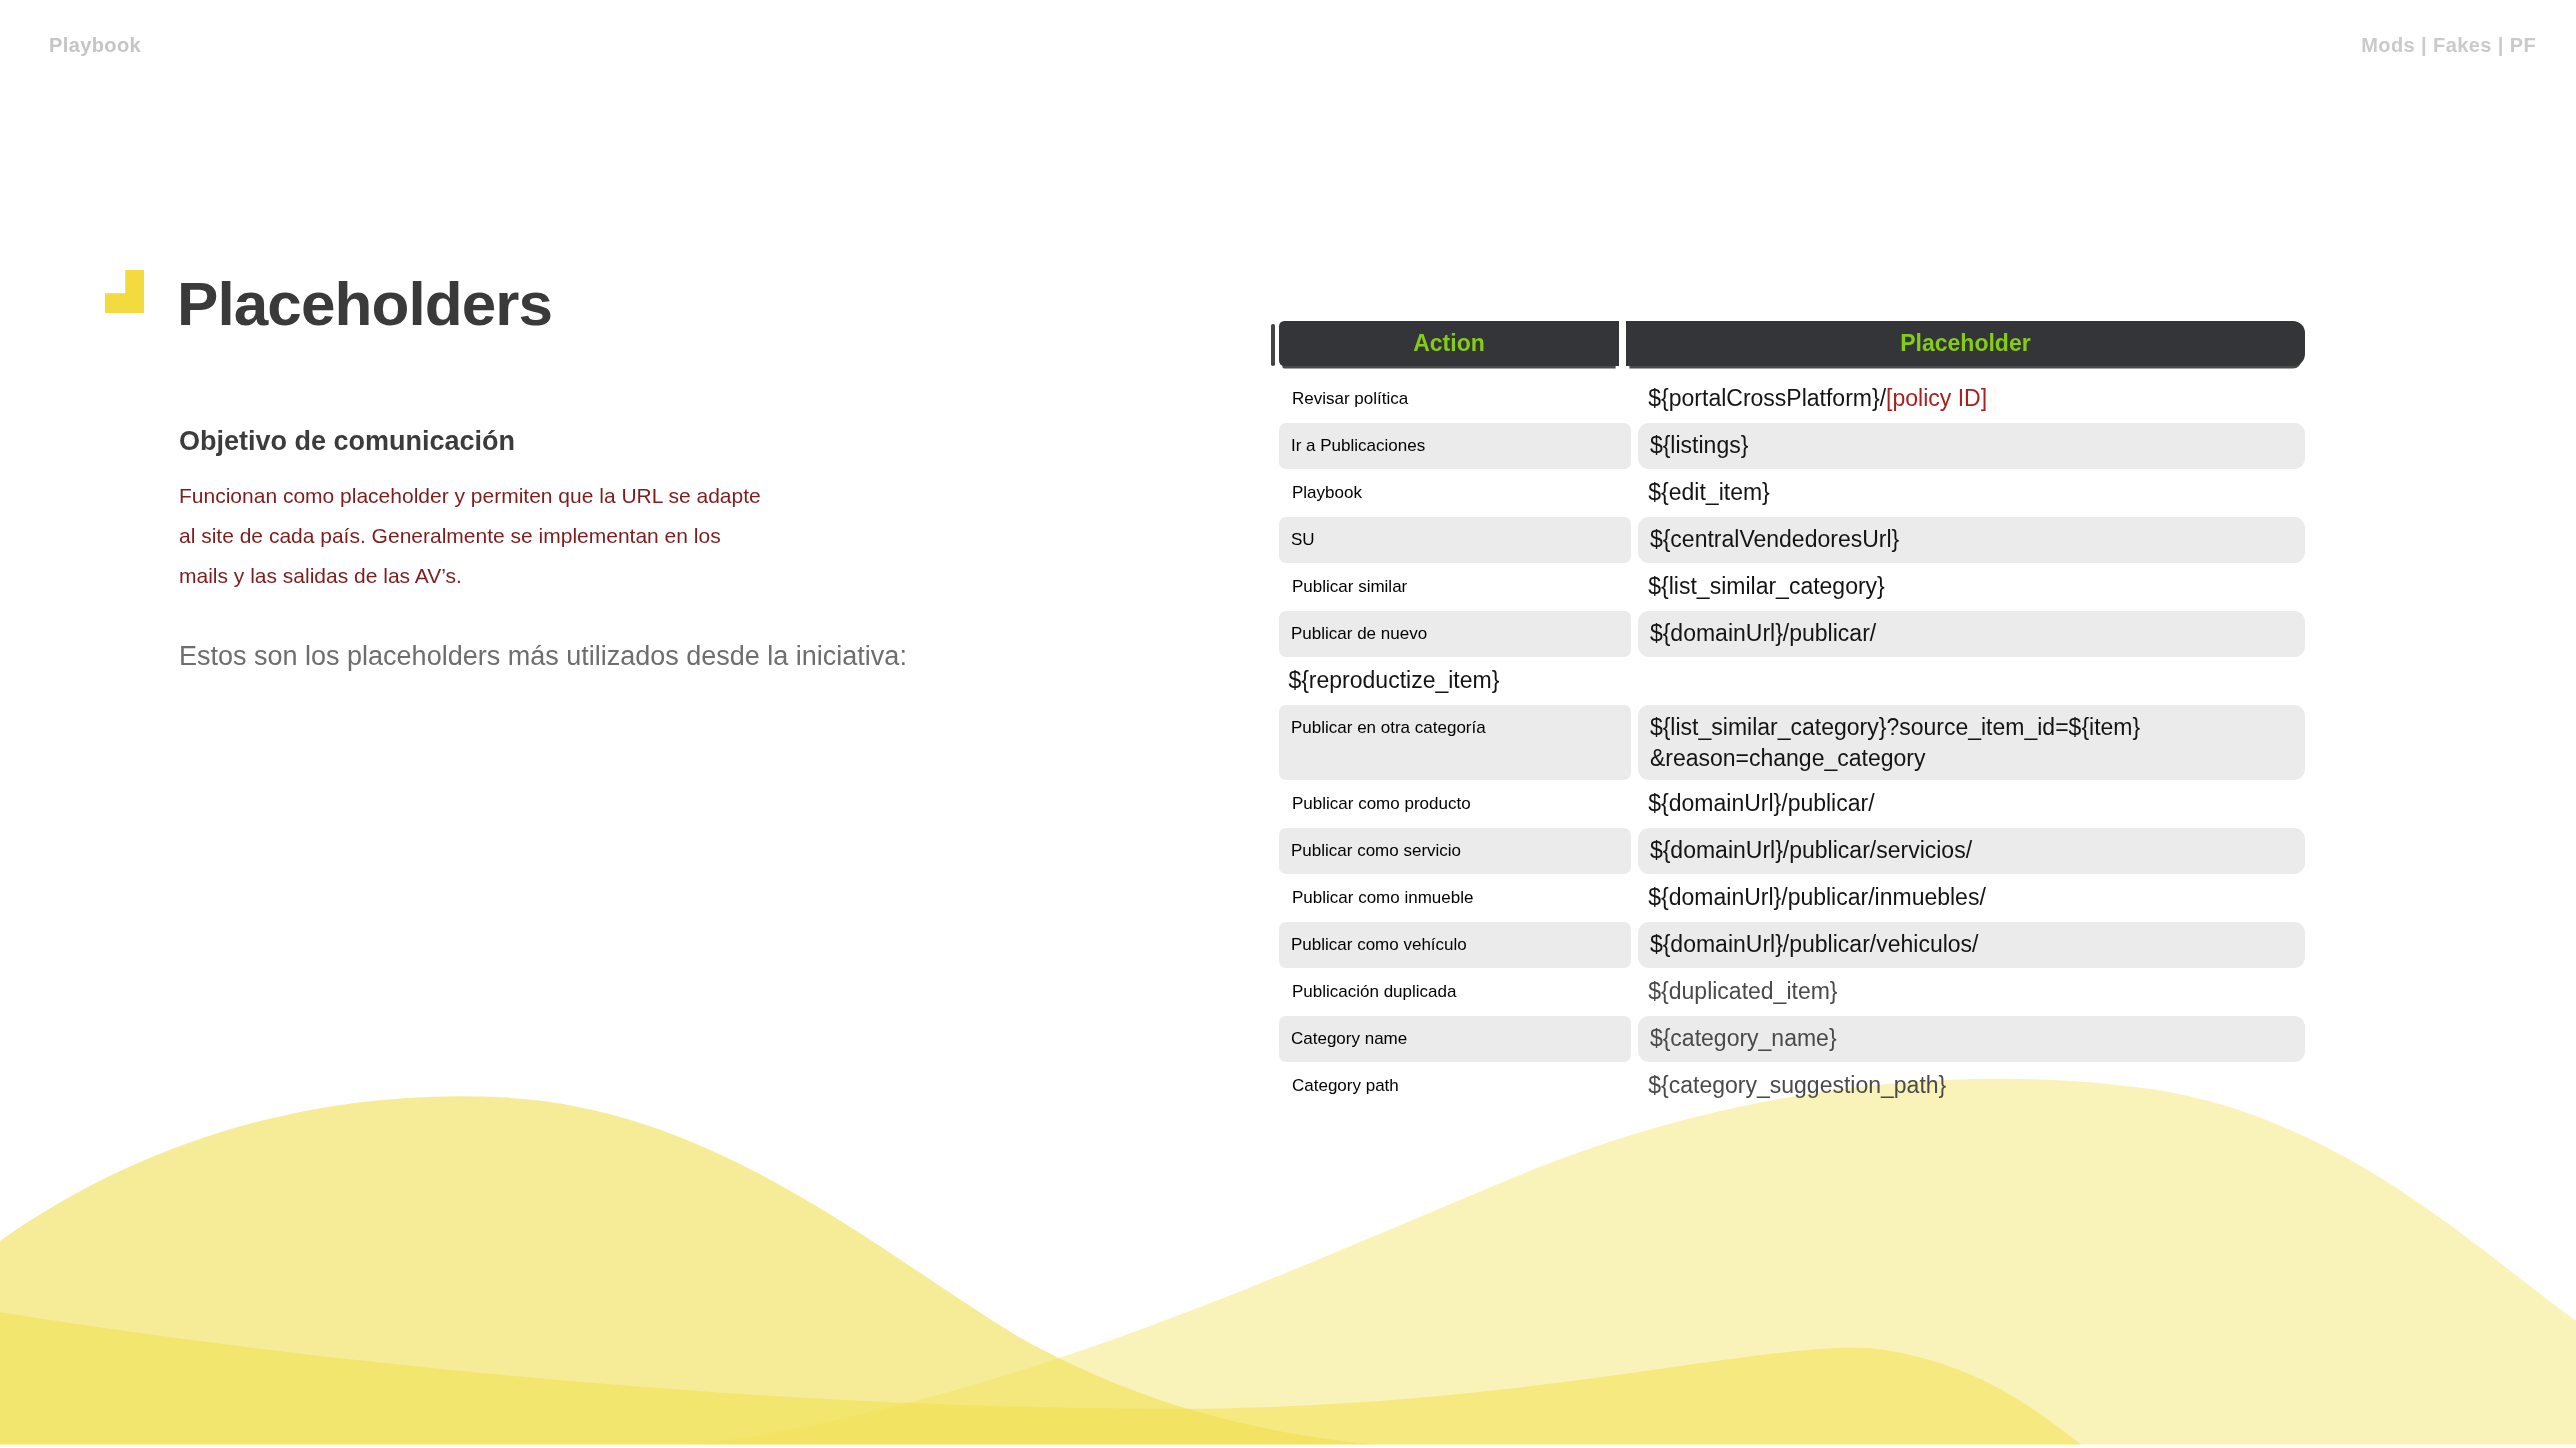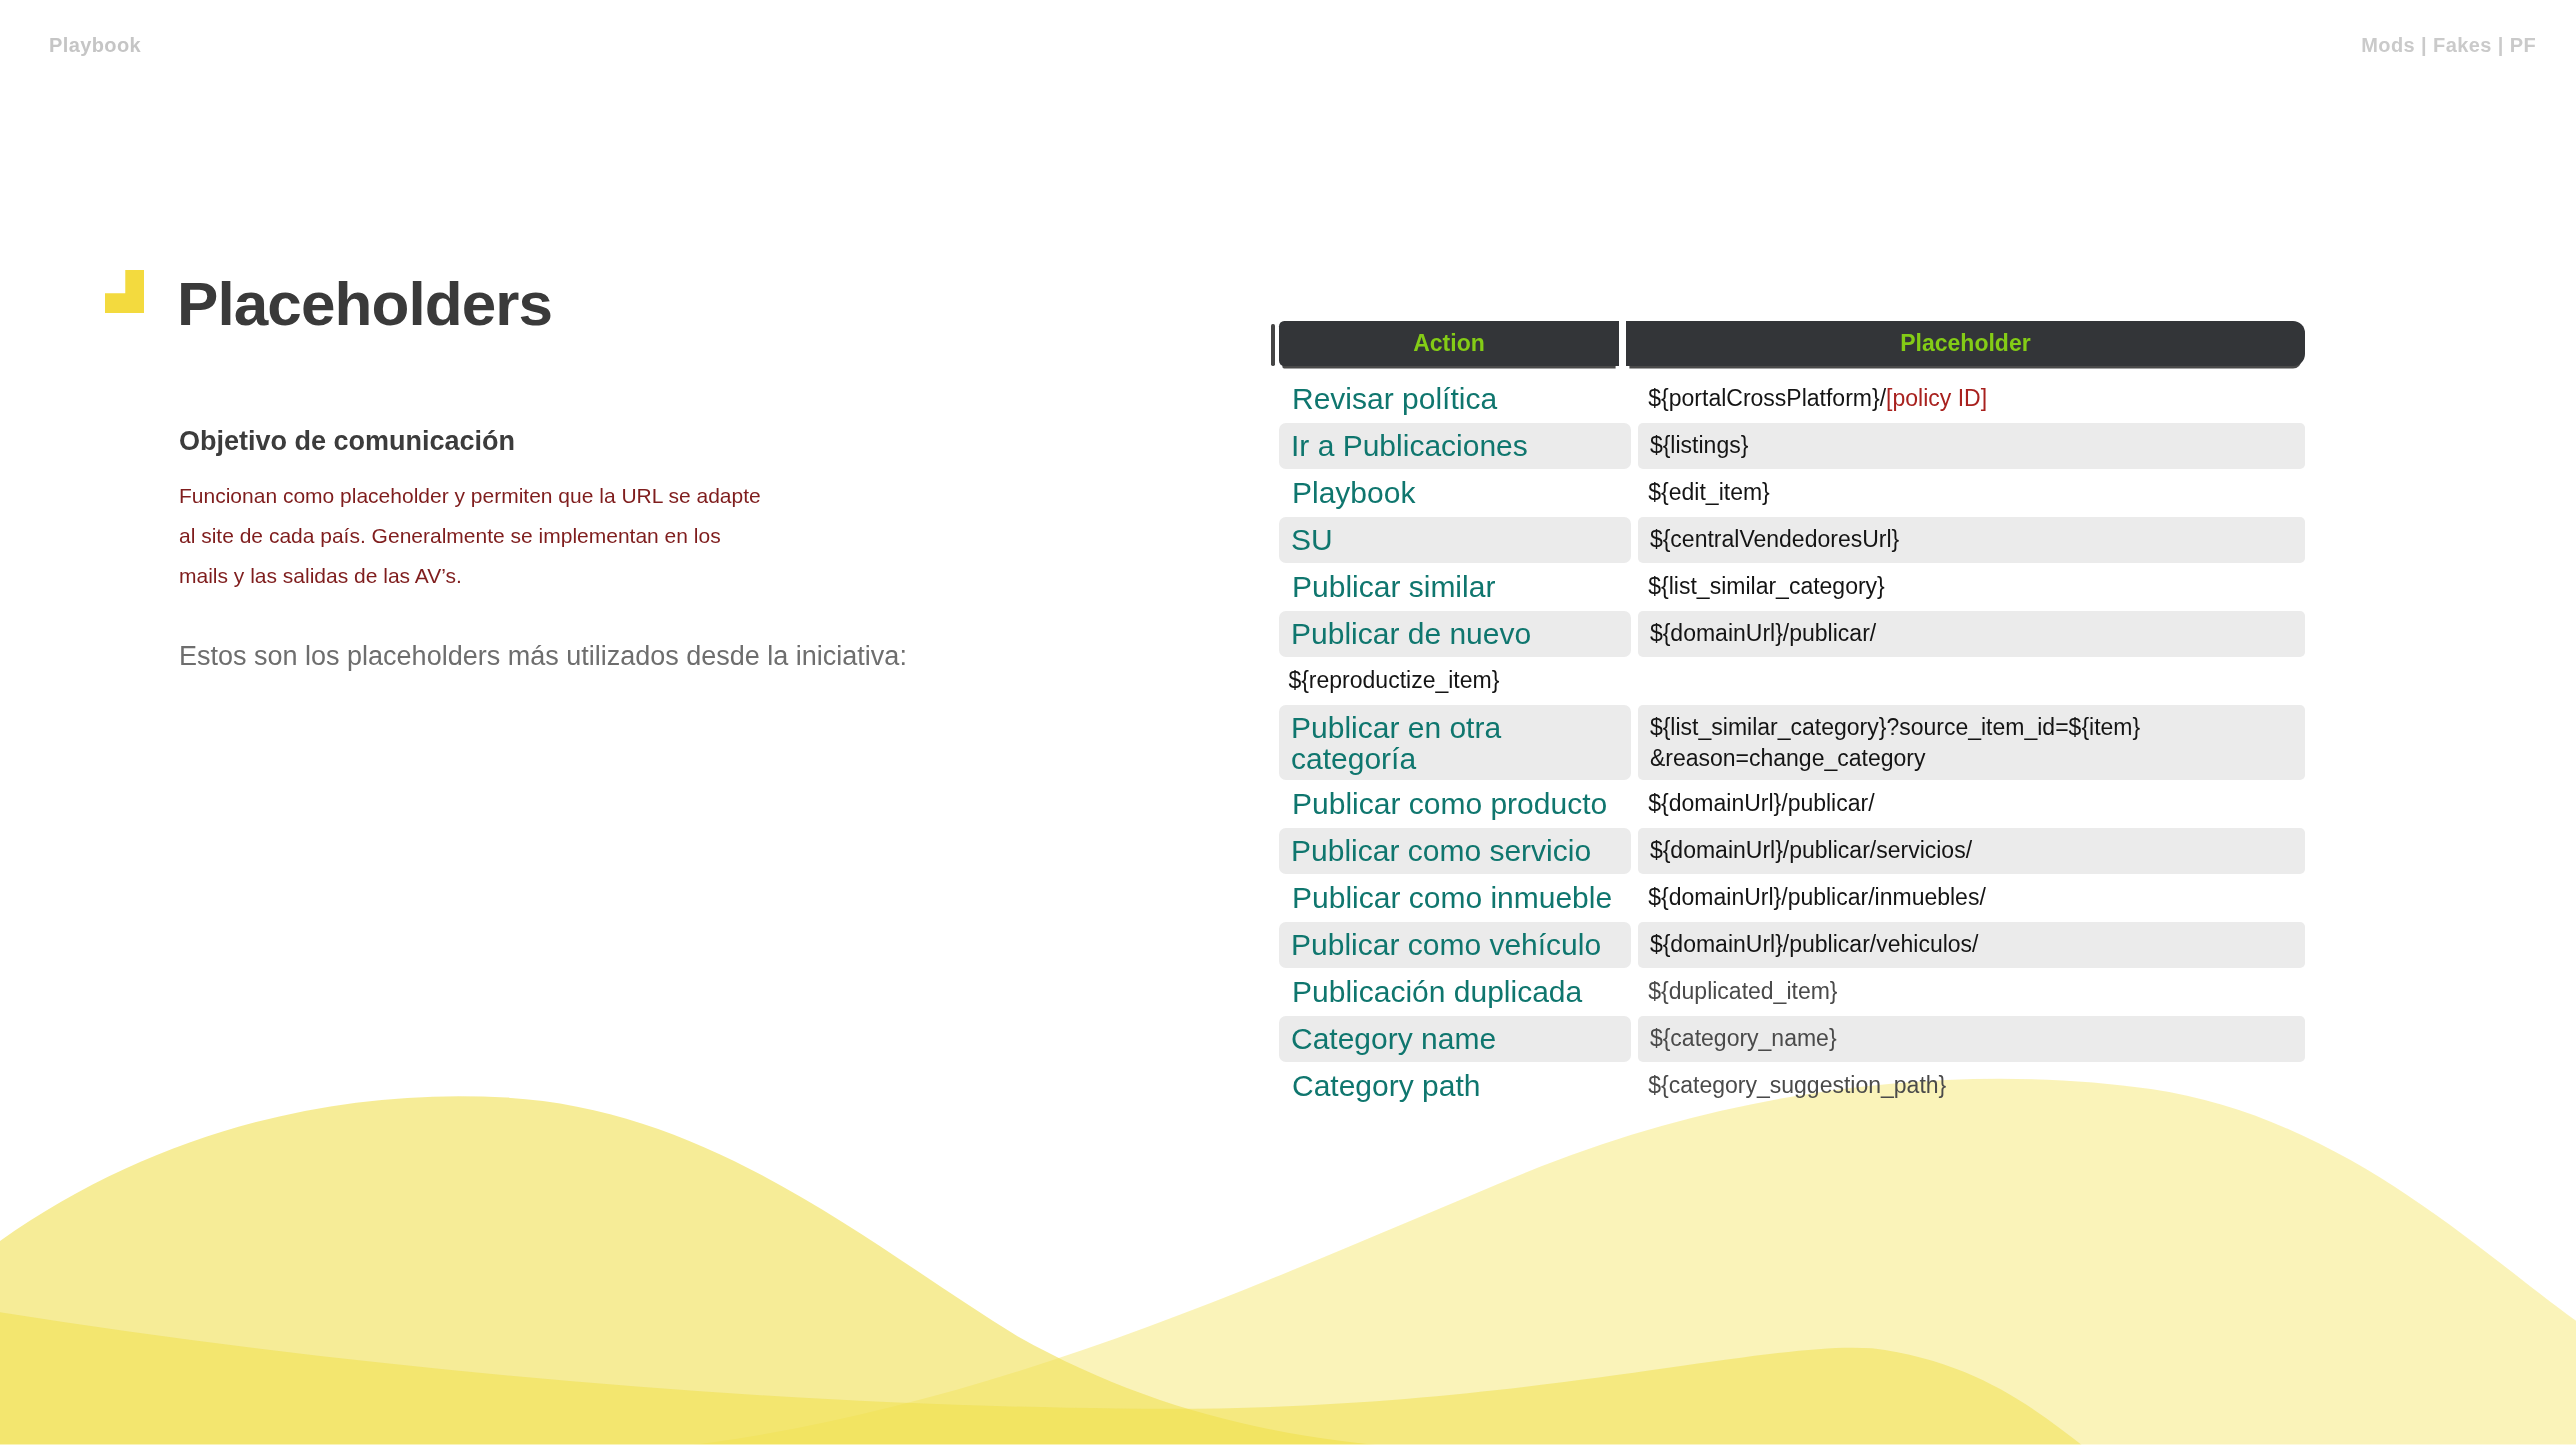"Revisar política" .cell-action { color: #0f766e -> #000000; font-size: 30px -> 17px }
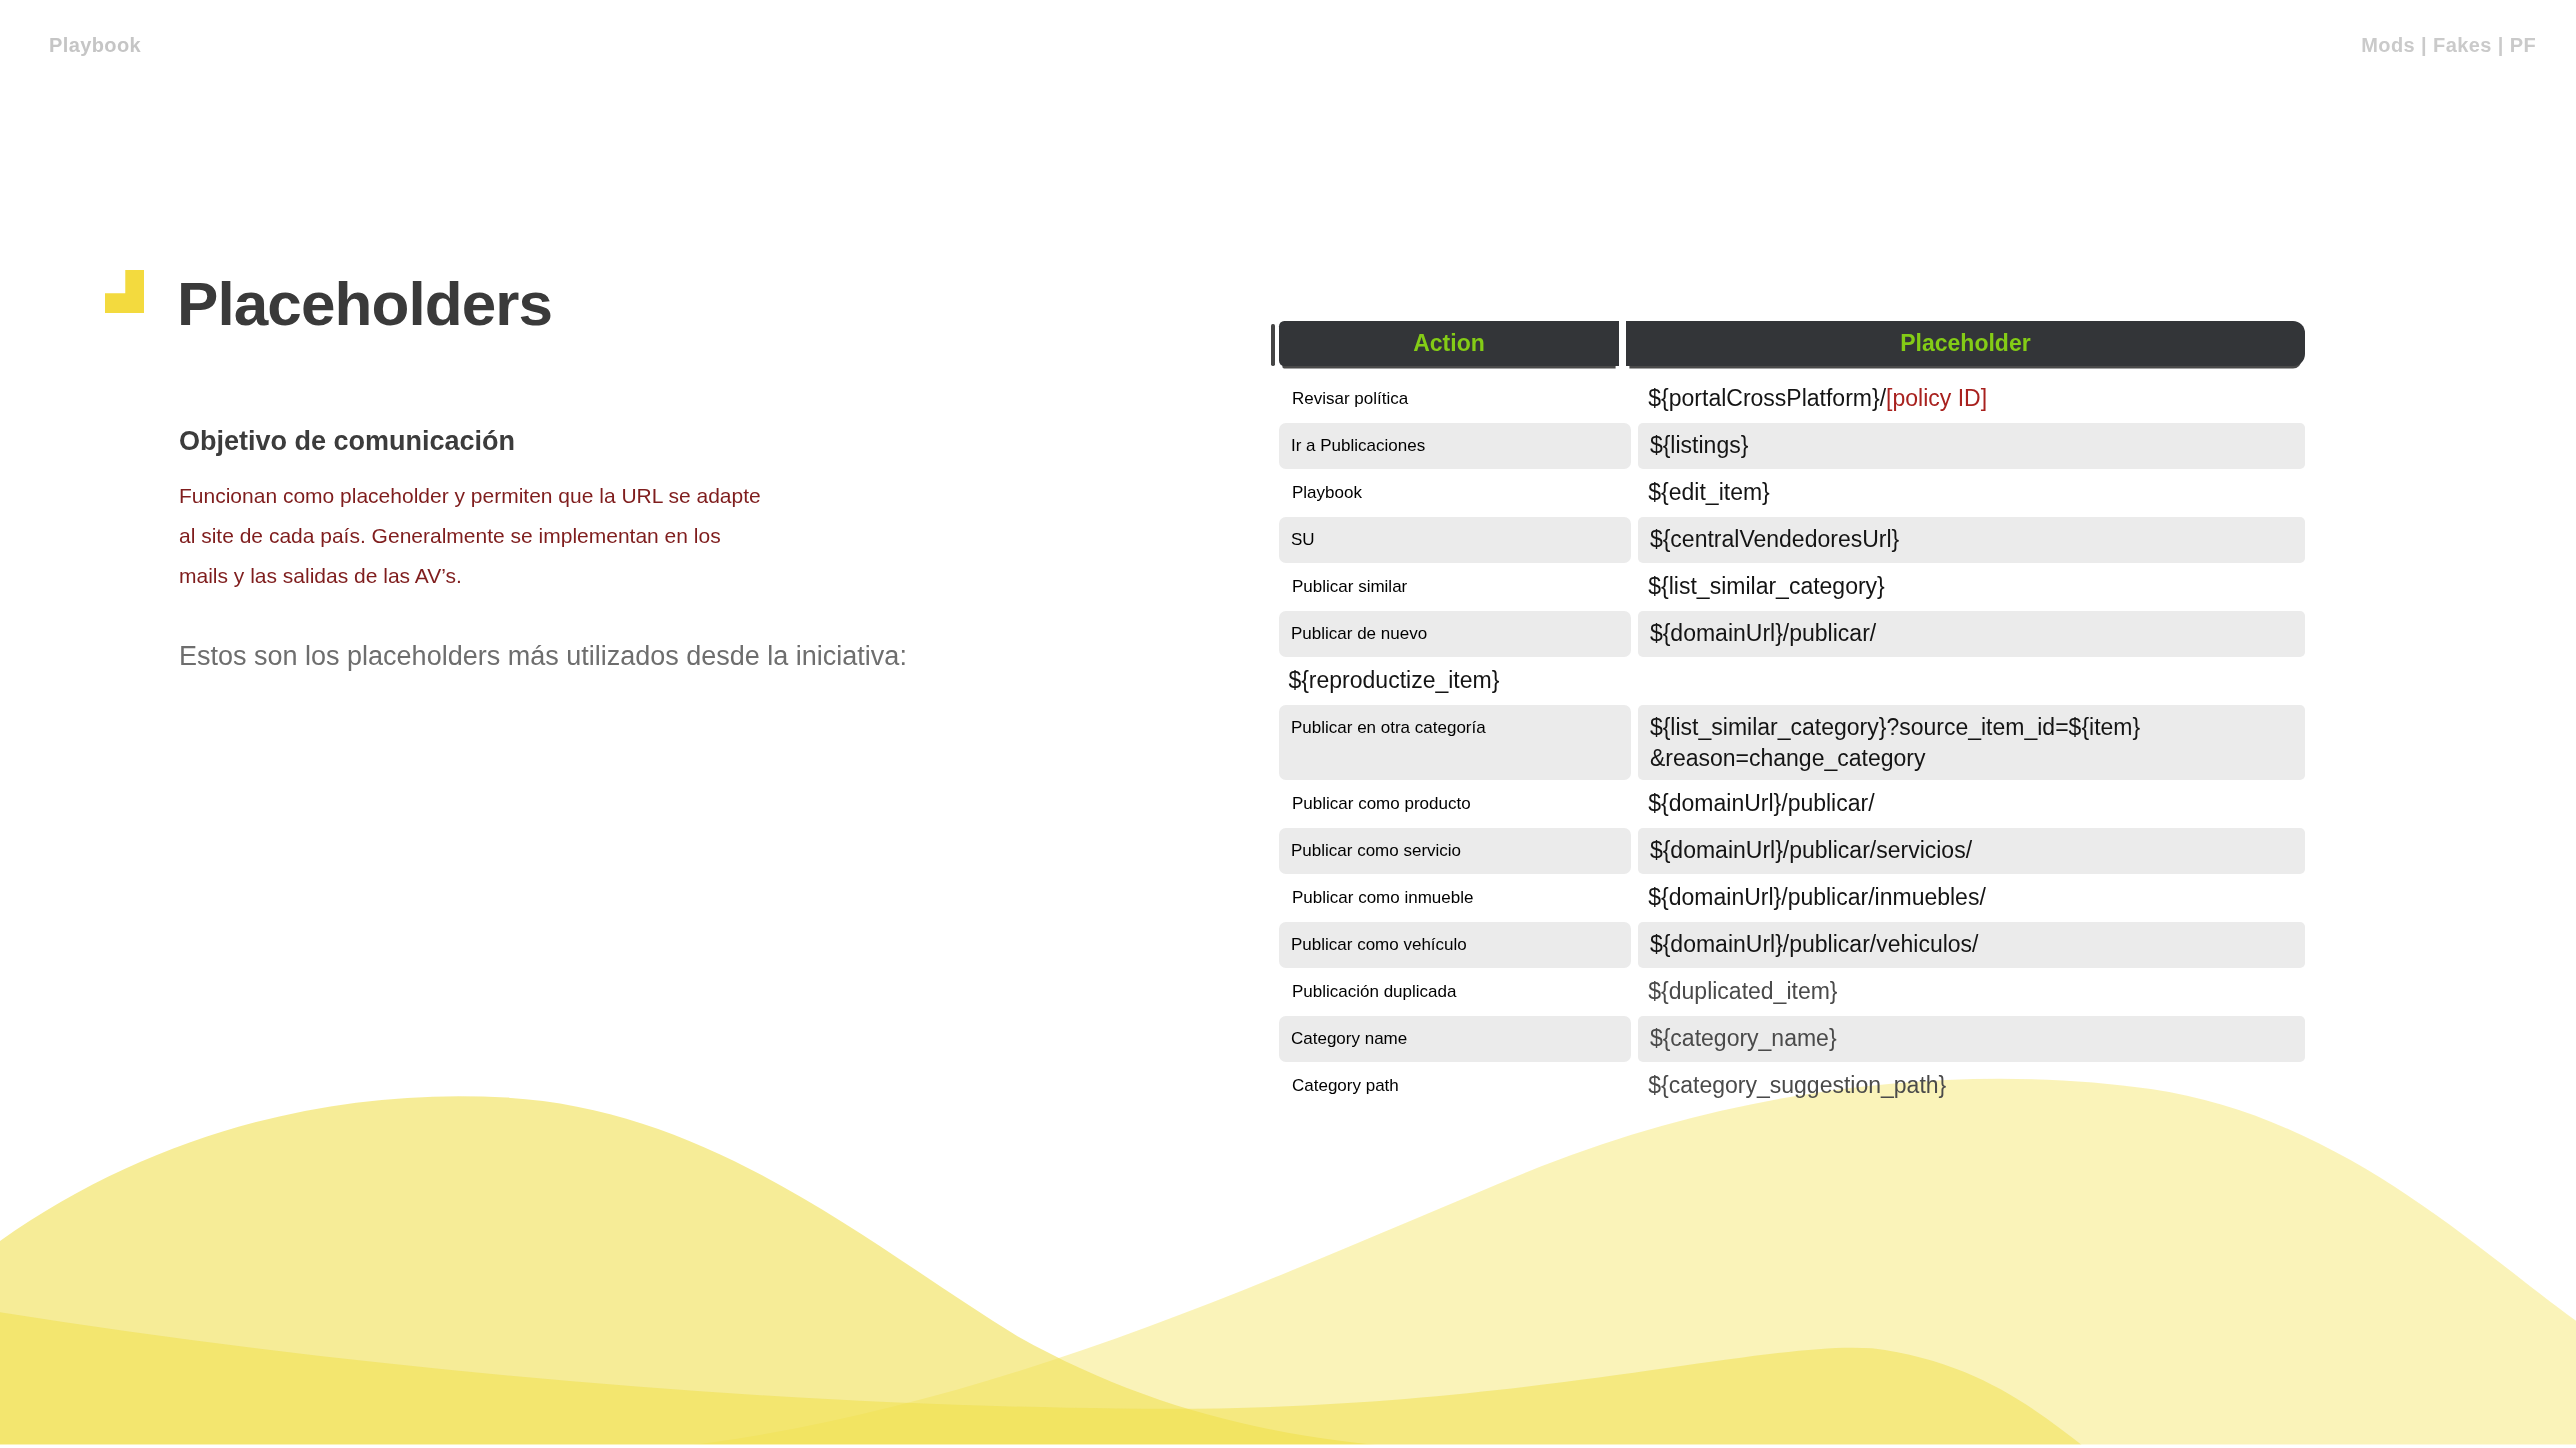"${listings}" .trow.shaded .cell-plc { border-radius: 5px -> 11px }
